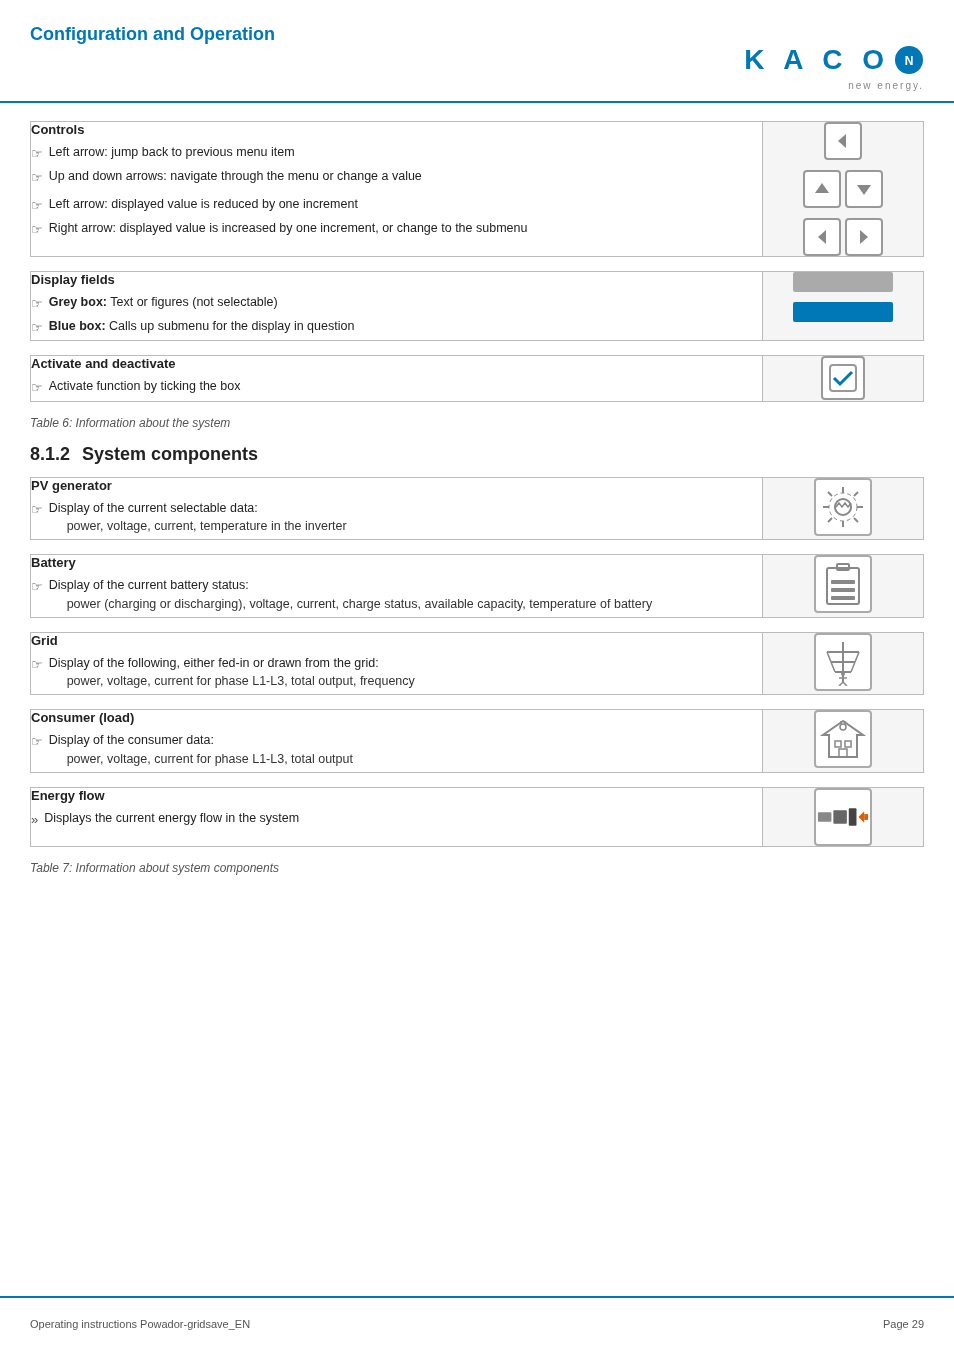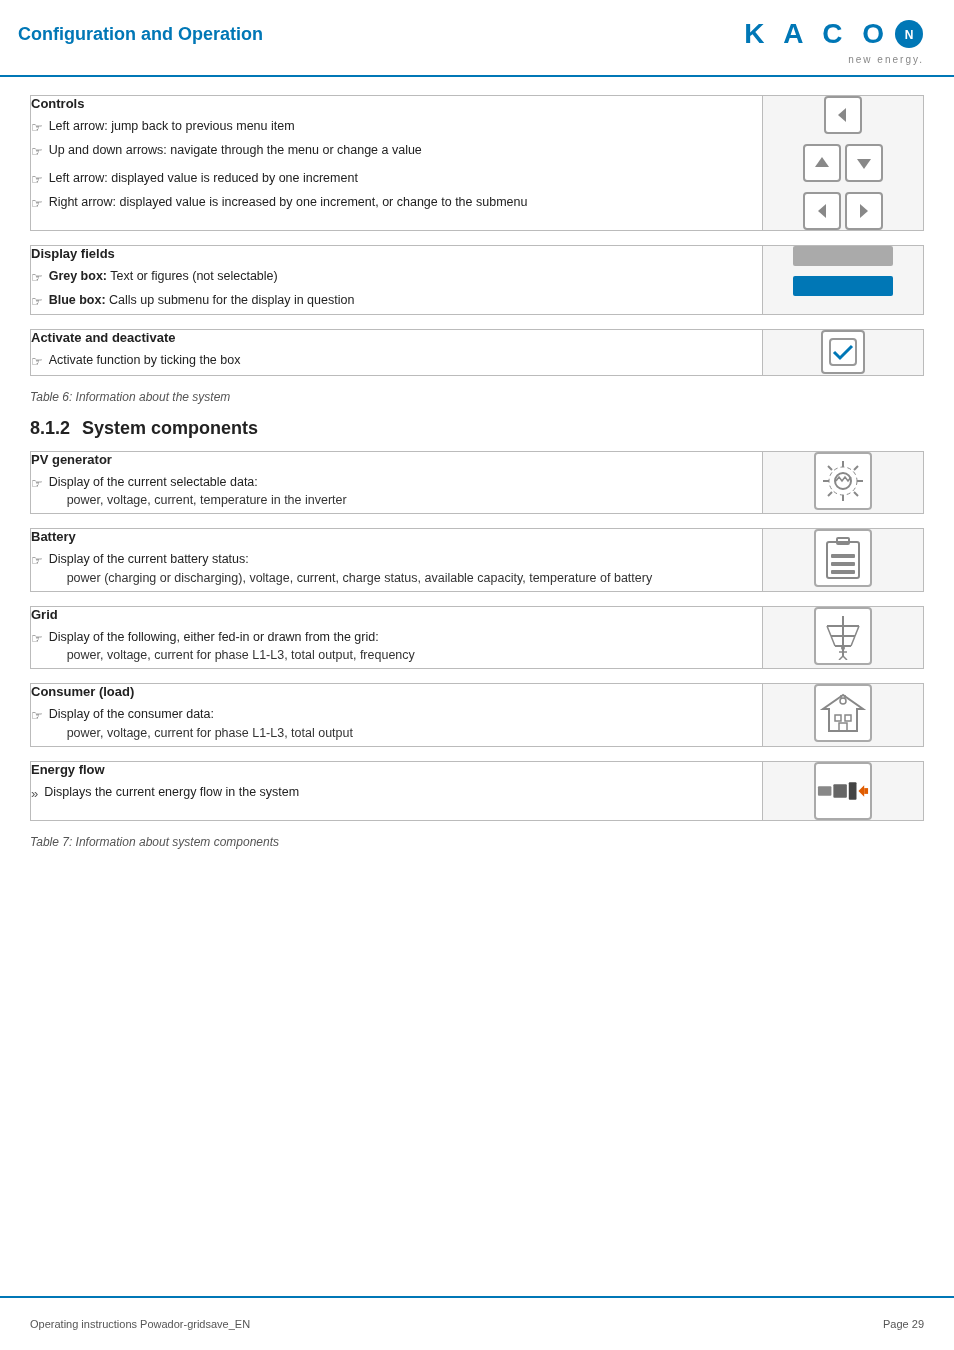"Configuration and Operation" .header { padding: 18px 30px 10px 18px -> 18px 30px 10px 30px }
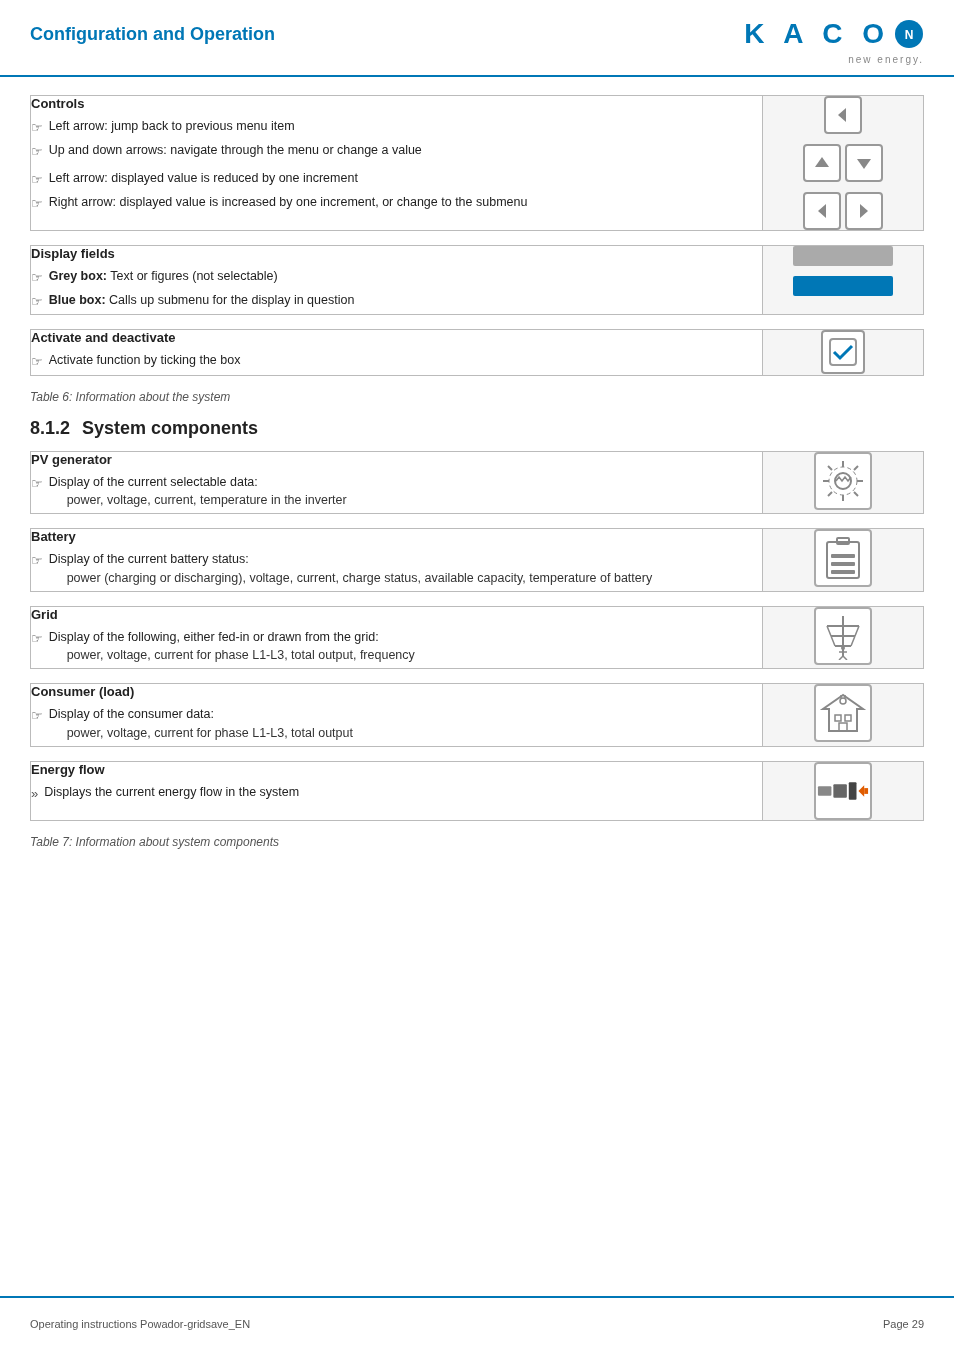"K A C O" div { margin-top: none -> 26px }
